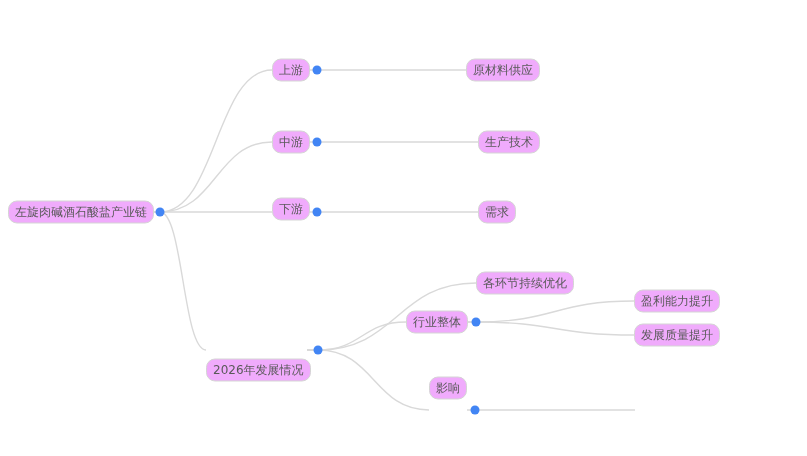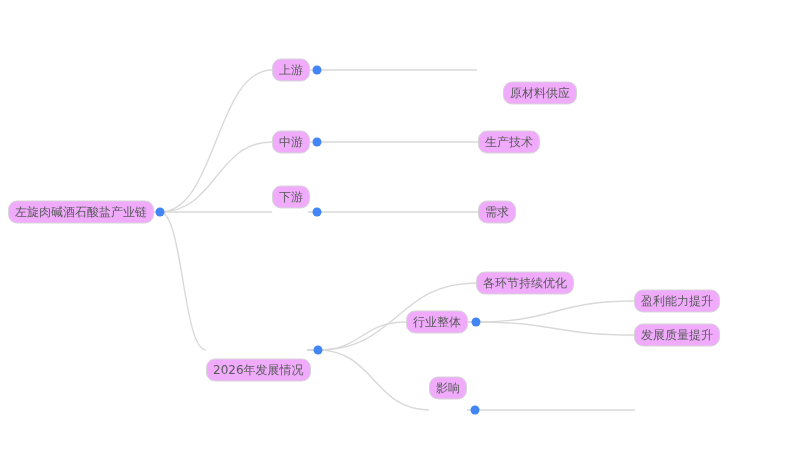"原材料供应" div.node { left: 503px -> 466px; margin-top: 23px -> none }
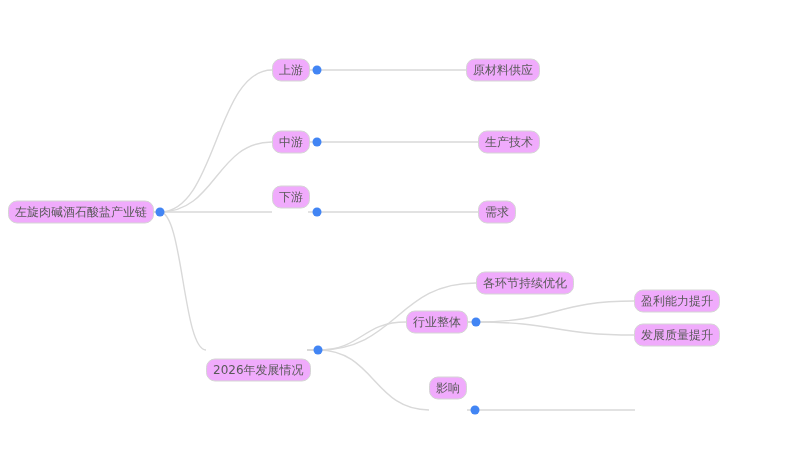"下游" div.node { top: 197px -> 209px }
